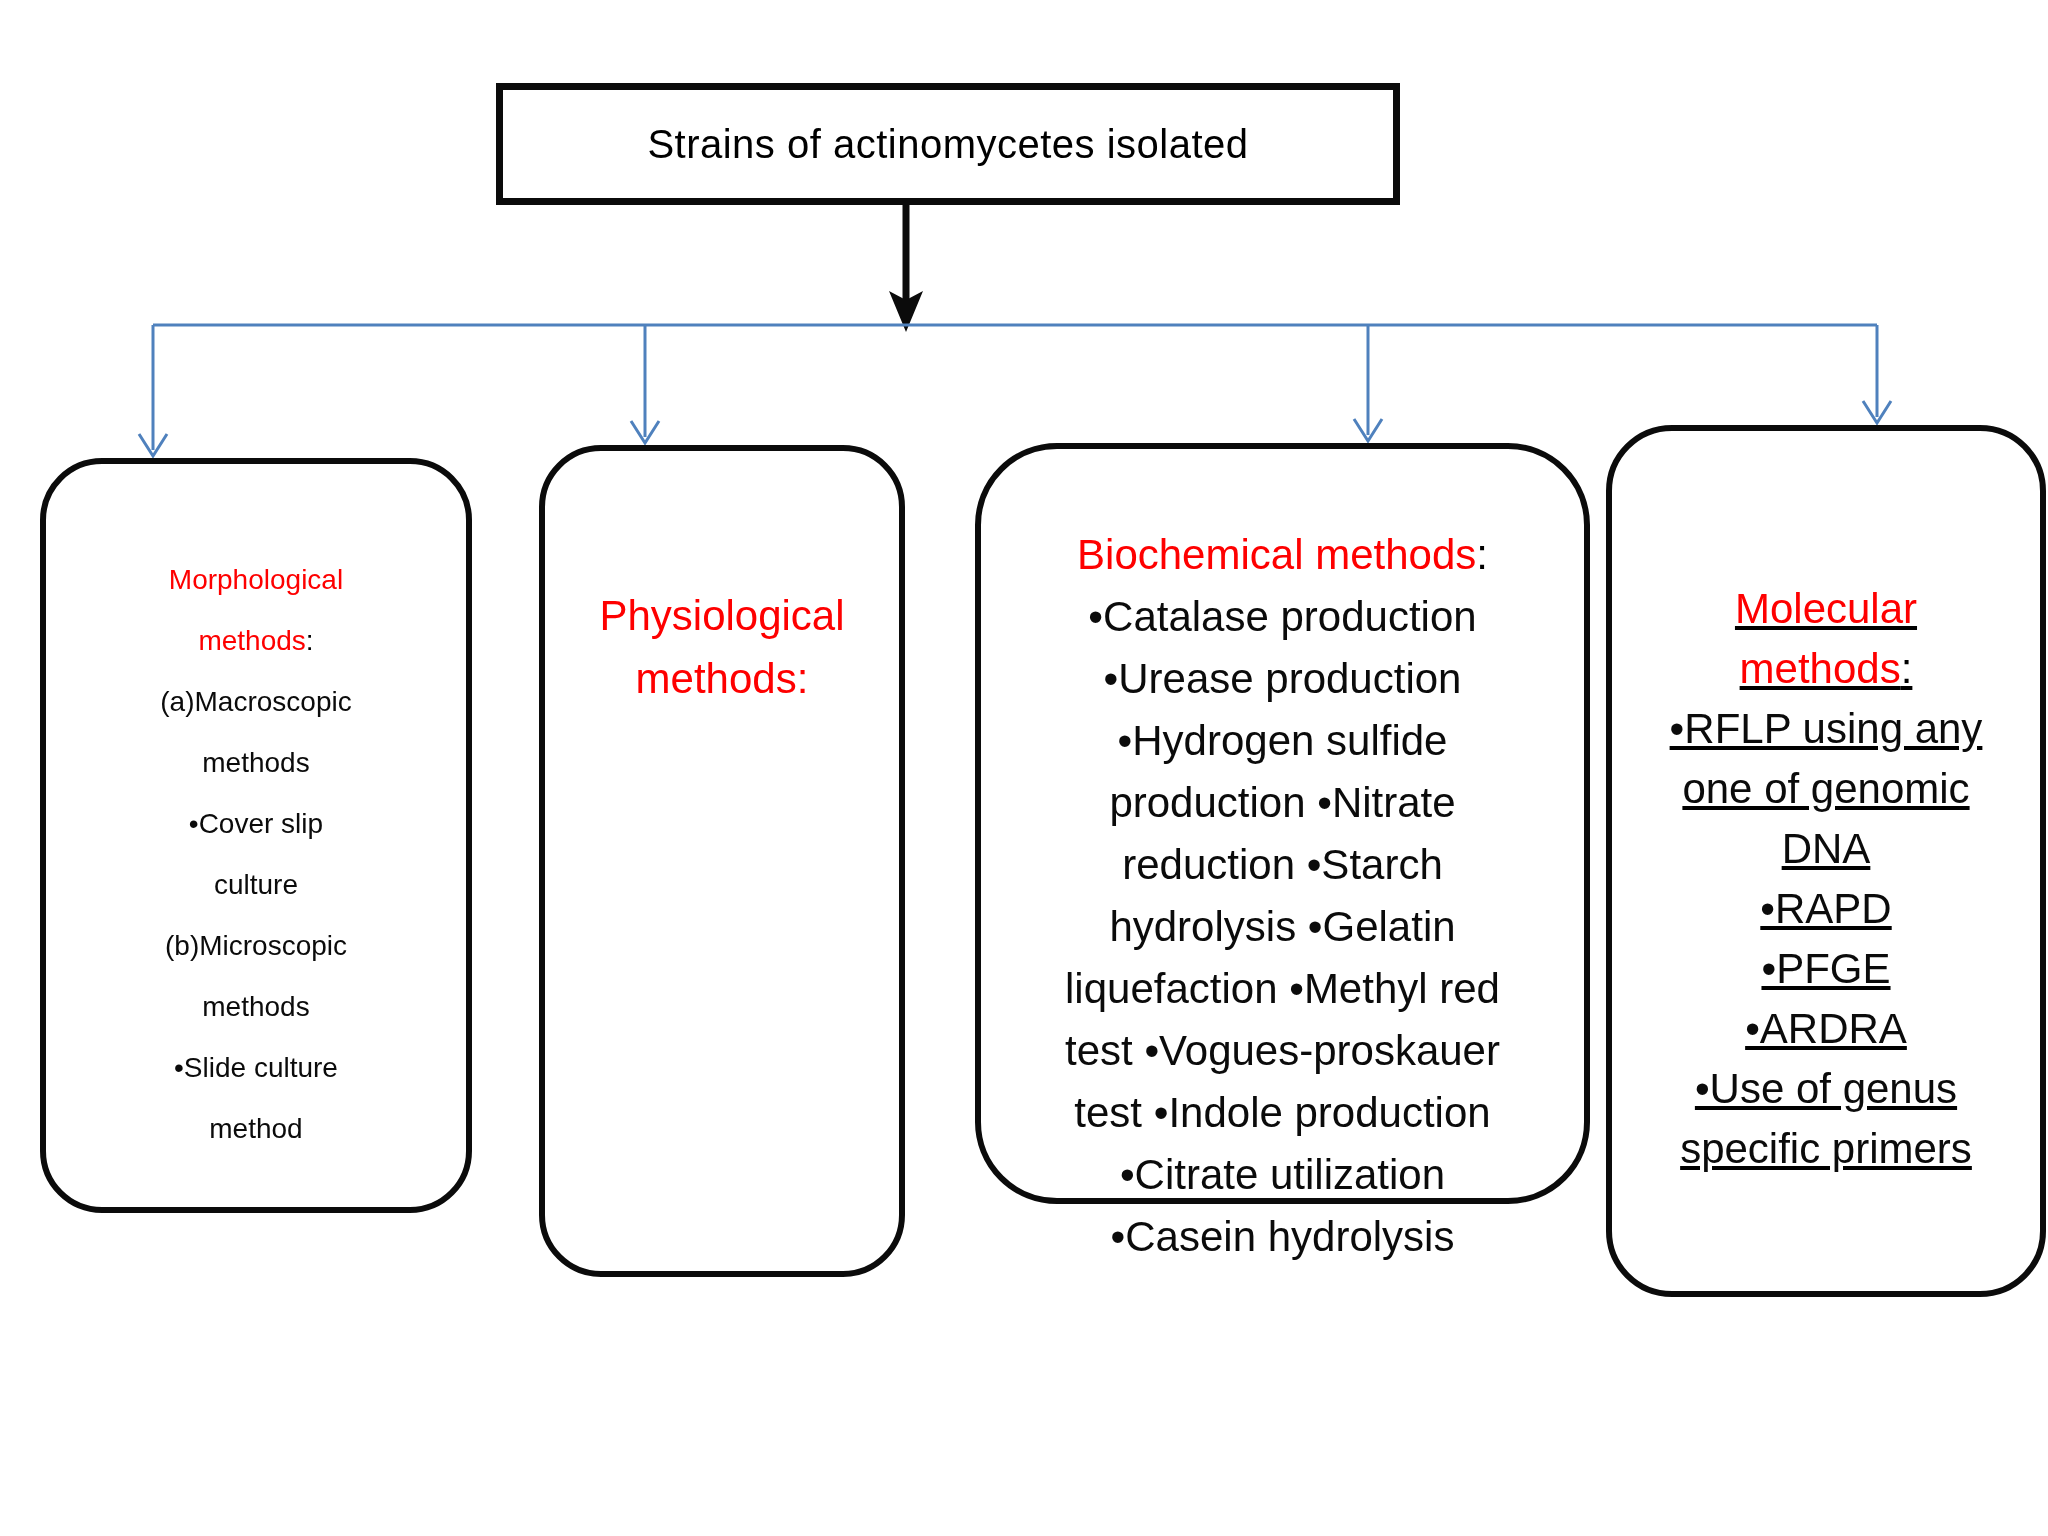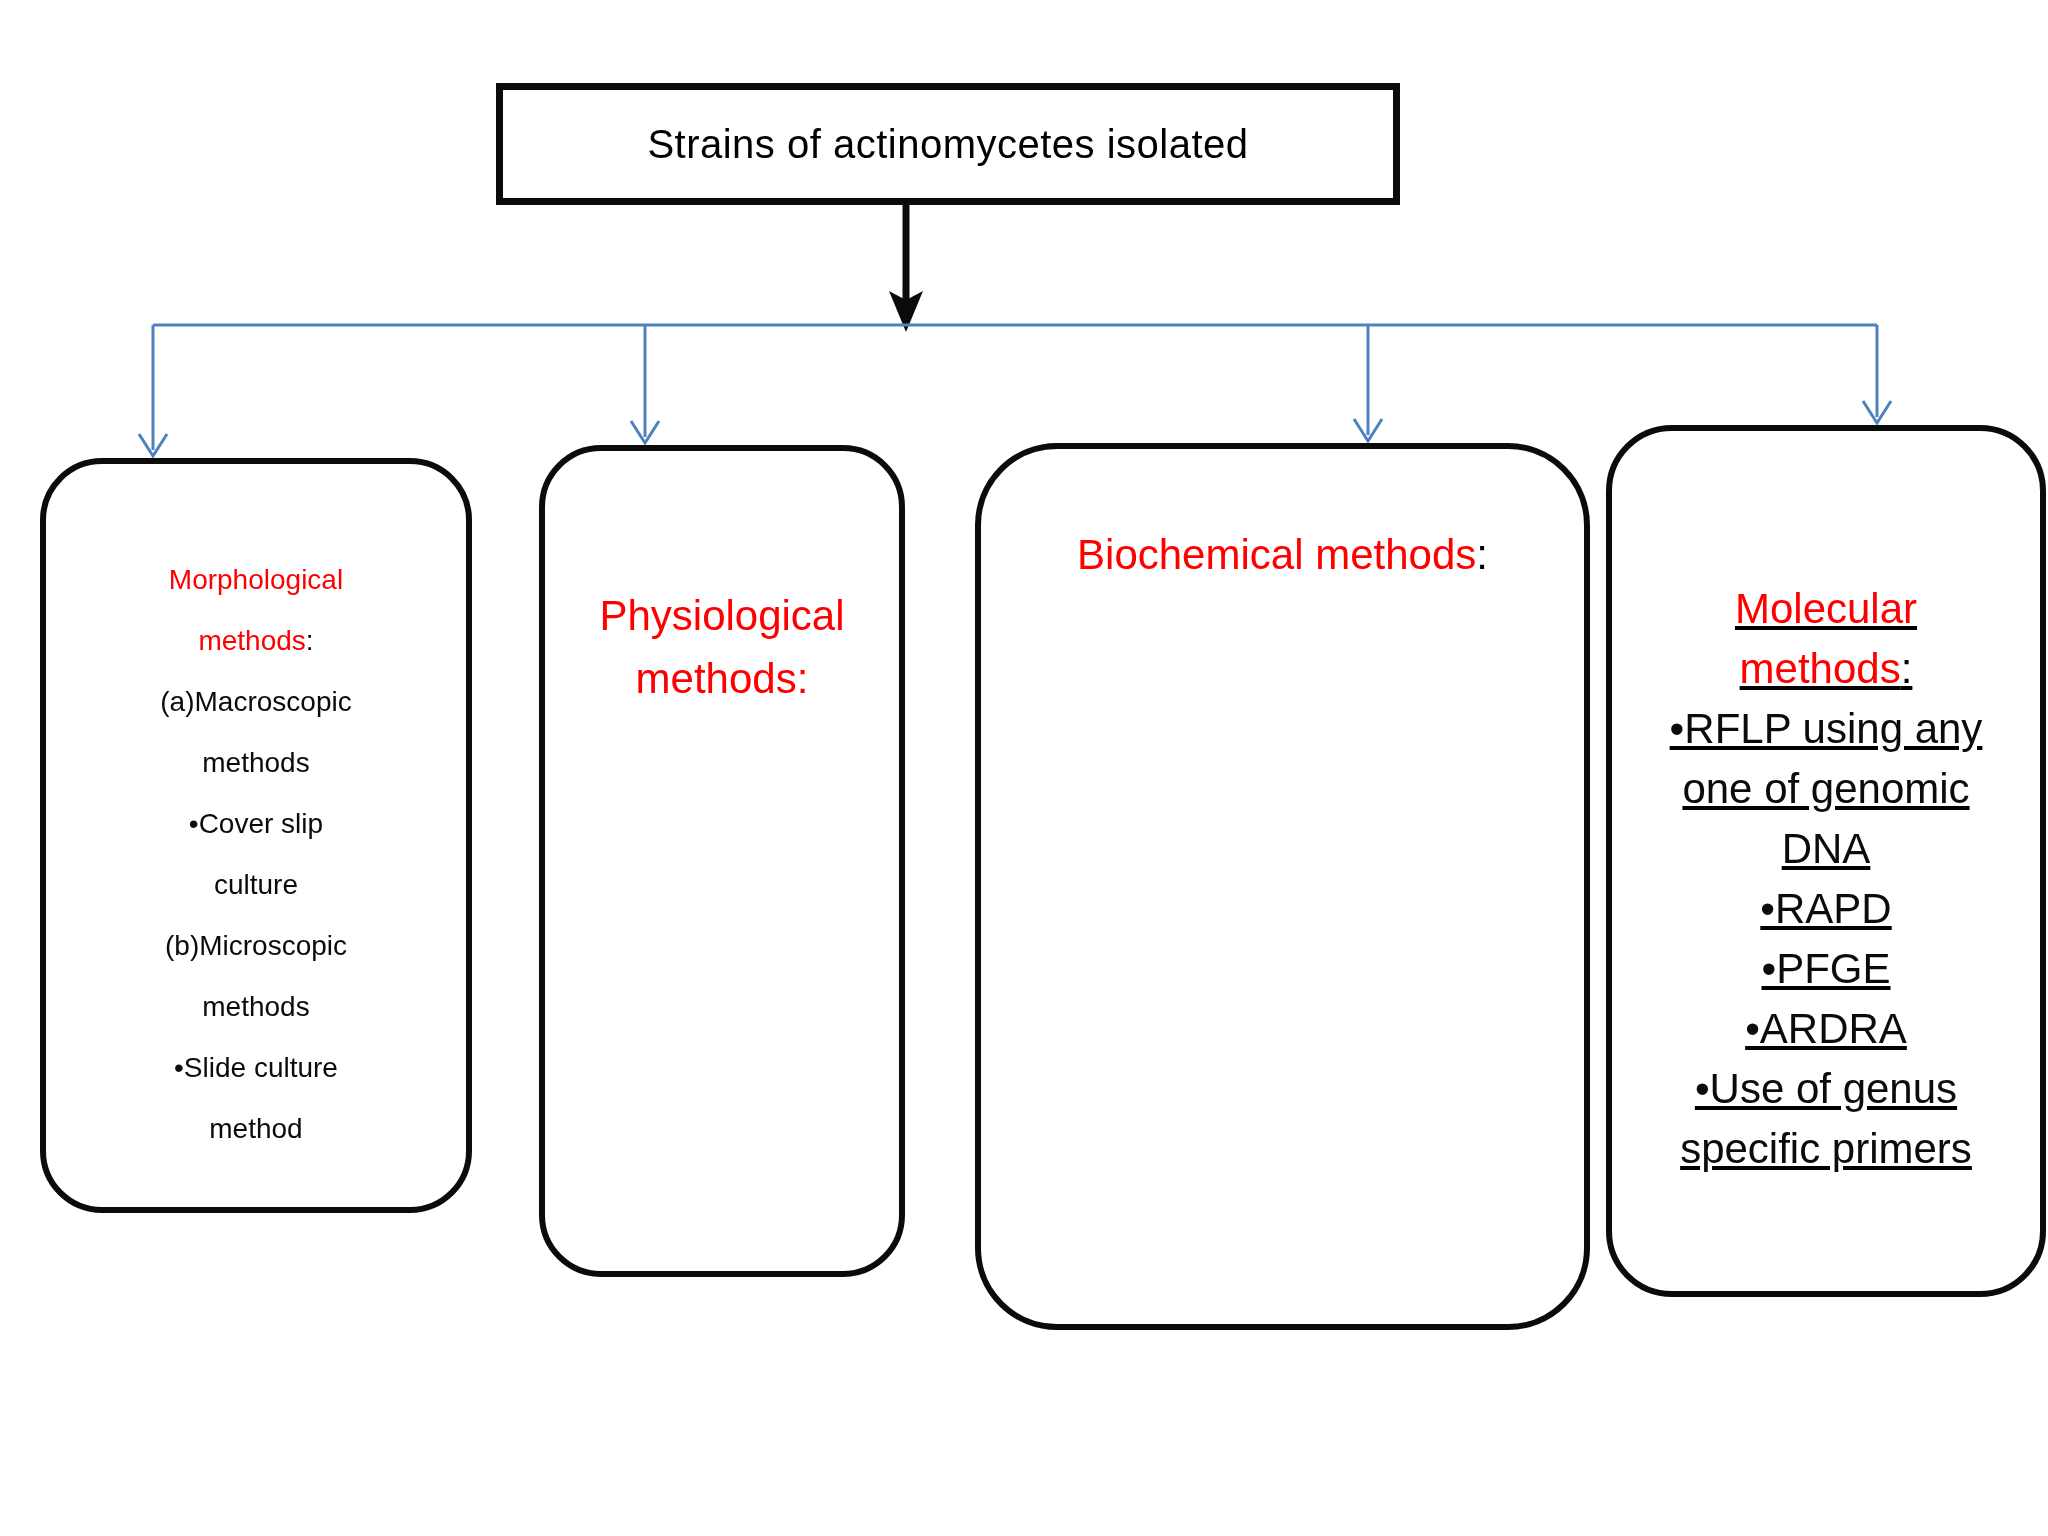"Biochemical methods:" .box-biochem { height: 887px -> 761px }
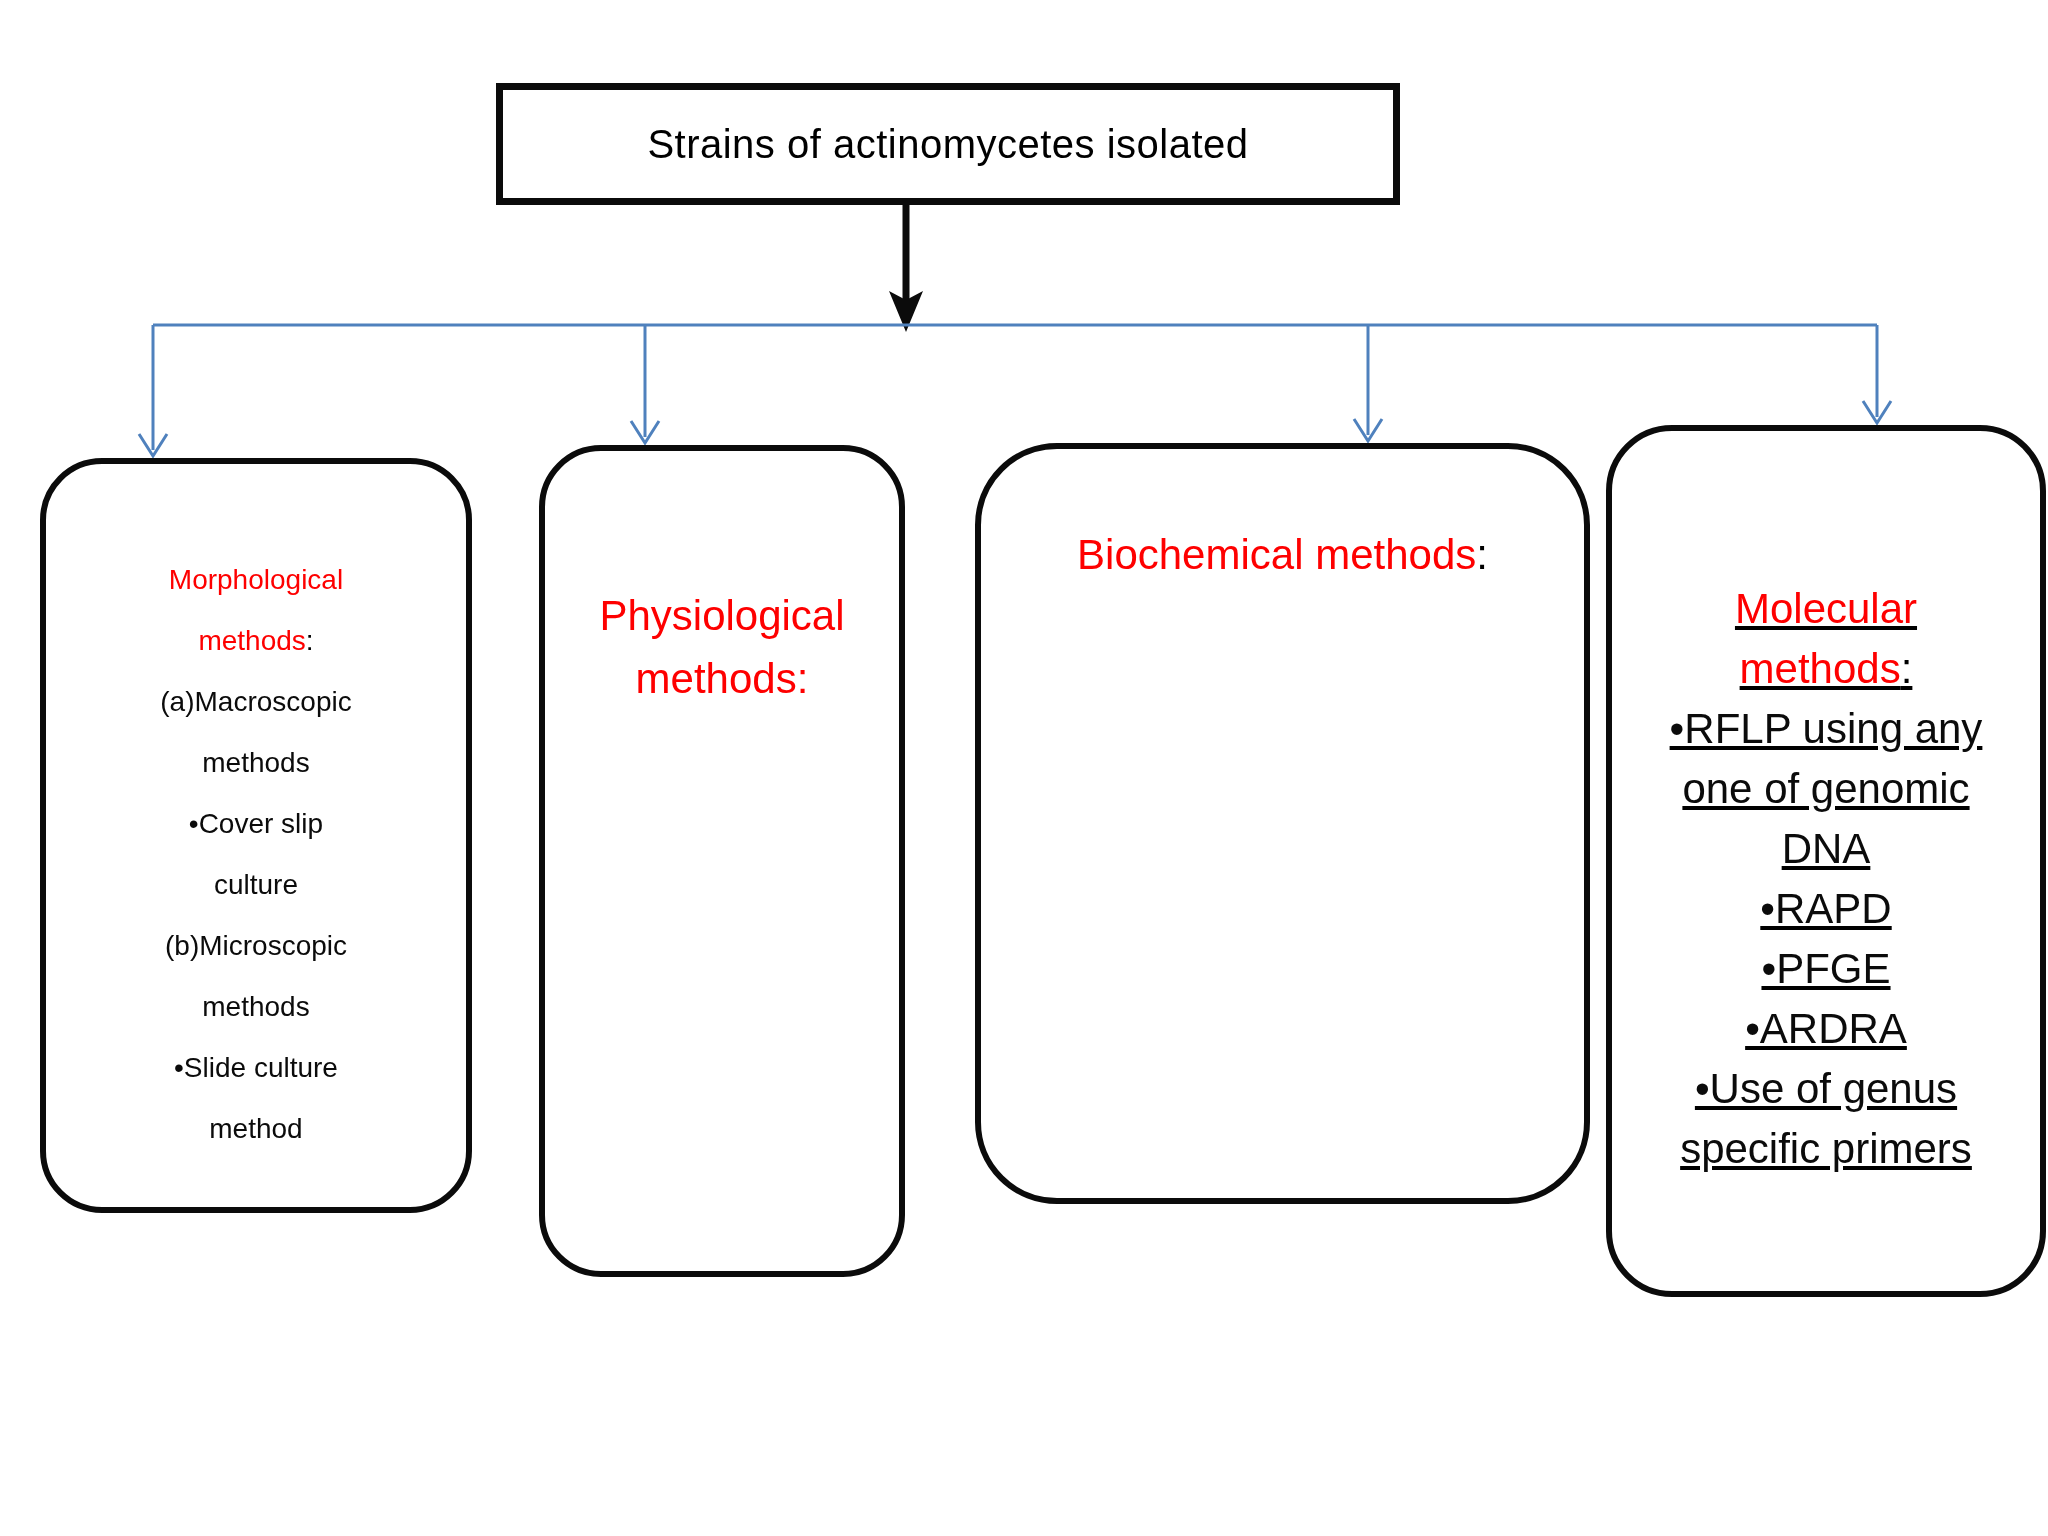"•Catalase production" div.body { html: none -> <div>•Catalase production •Urease production •Hydrogen sulfide production •Nitrate reduction •Starch hydrolysis •Gelatin liquefaction •Methyl red test •Vogues-proskauer test •Indole production •Citrate utilization •Casein hydrolysis</div> }
